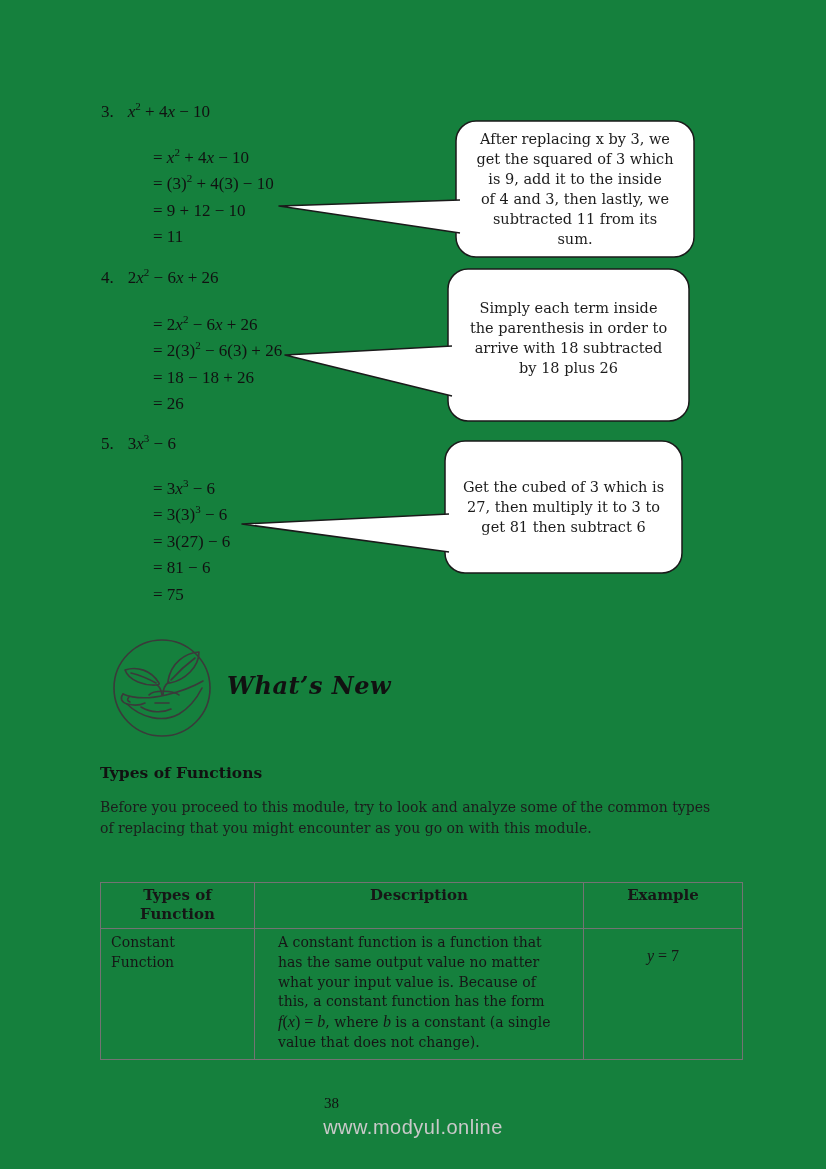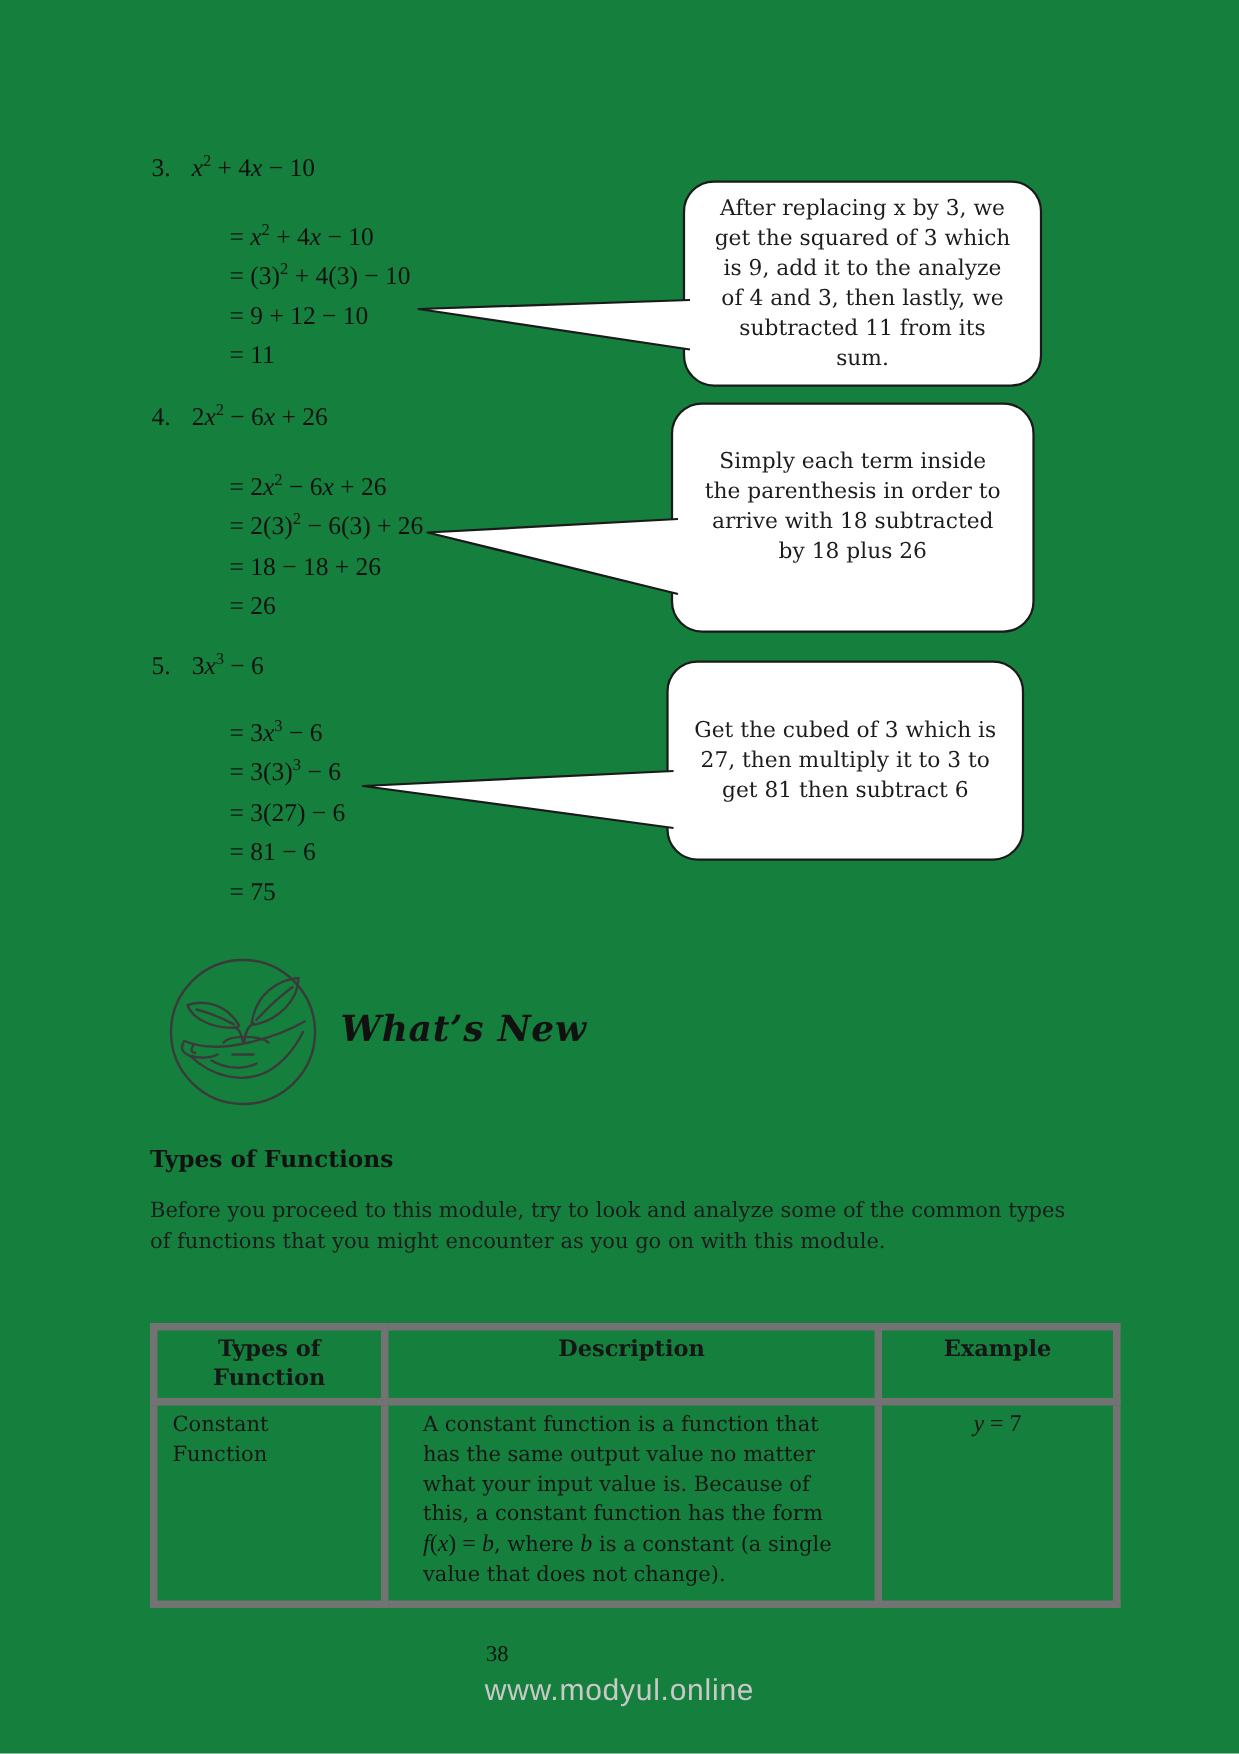"is 9, add it to" div { text: analyze -> inside }
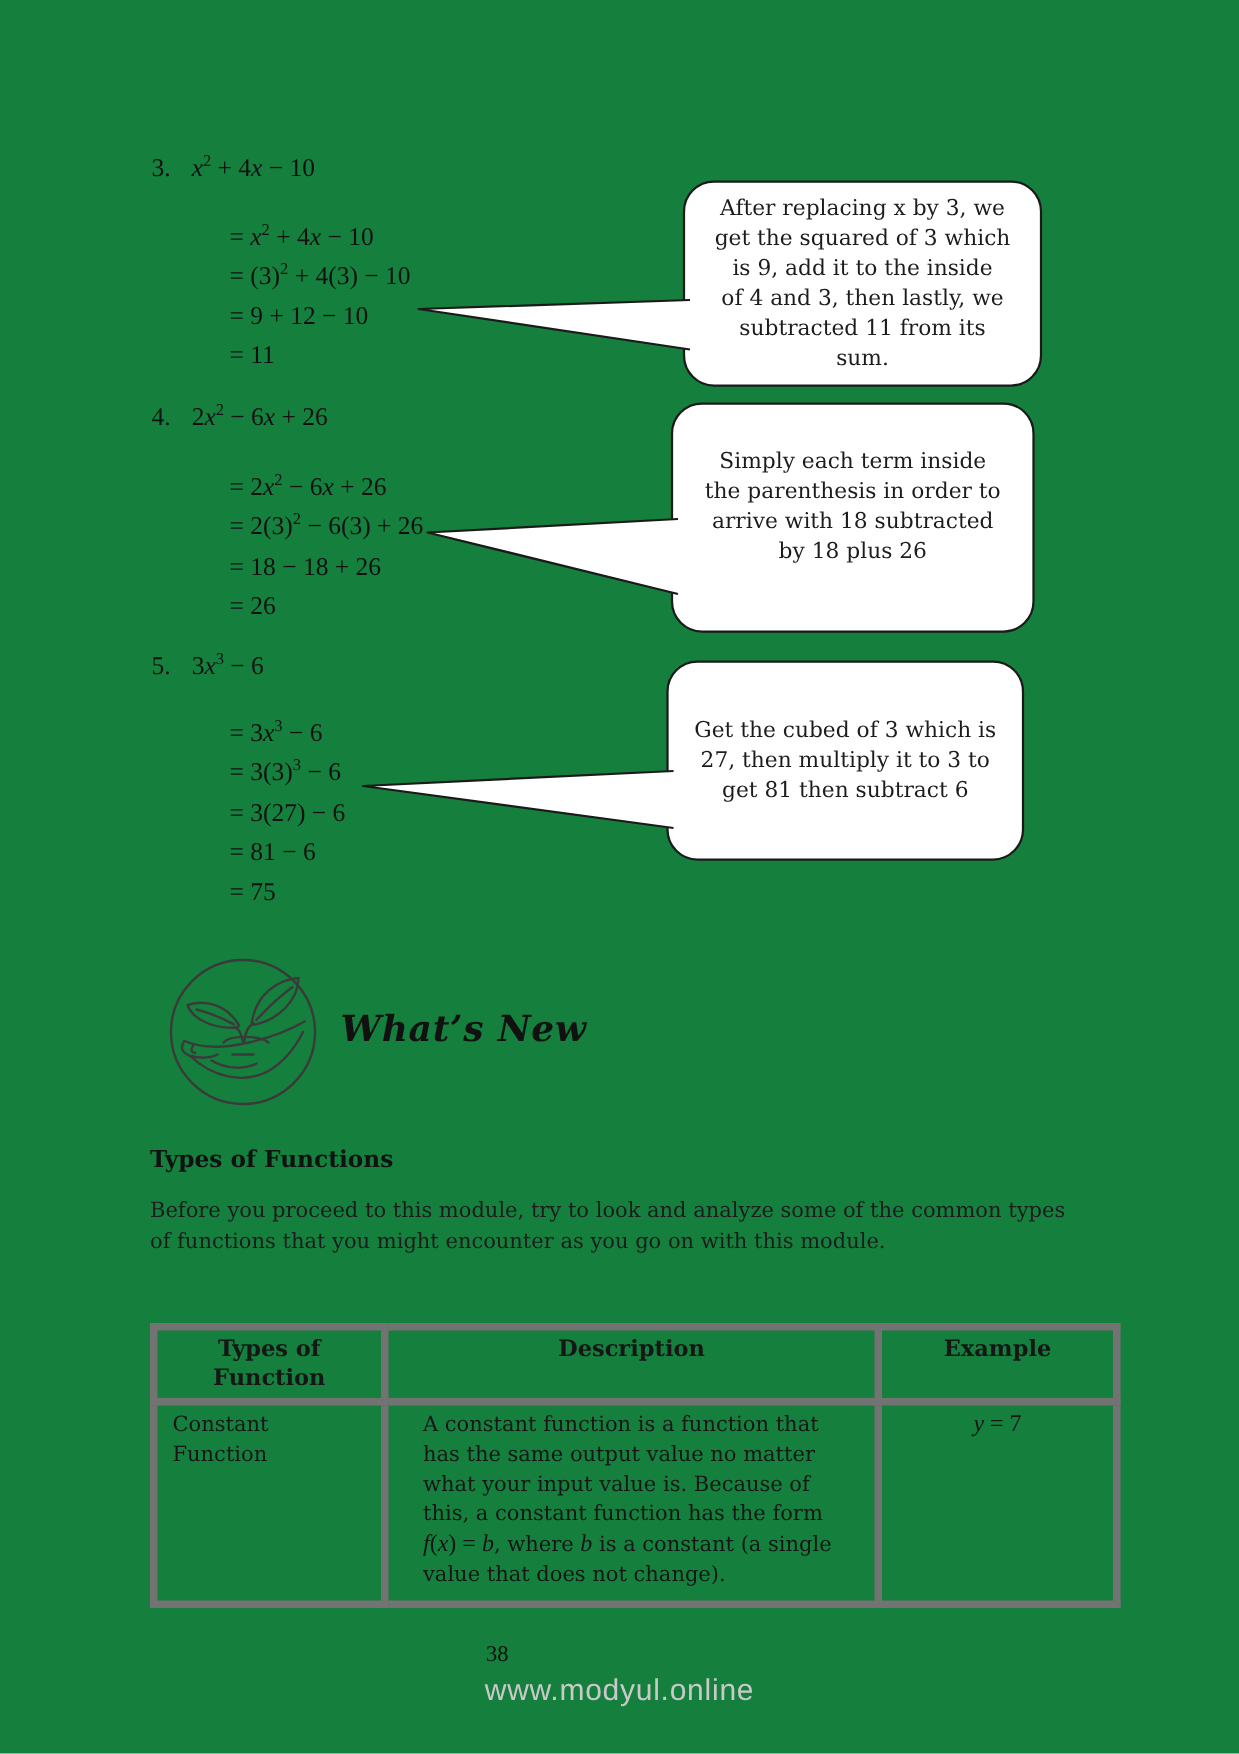"of functions that you might" div { text: functions -> replacing }
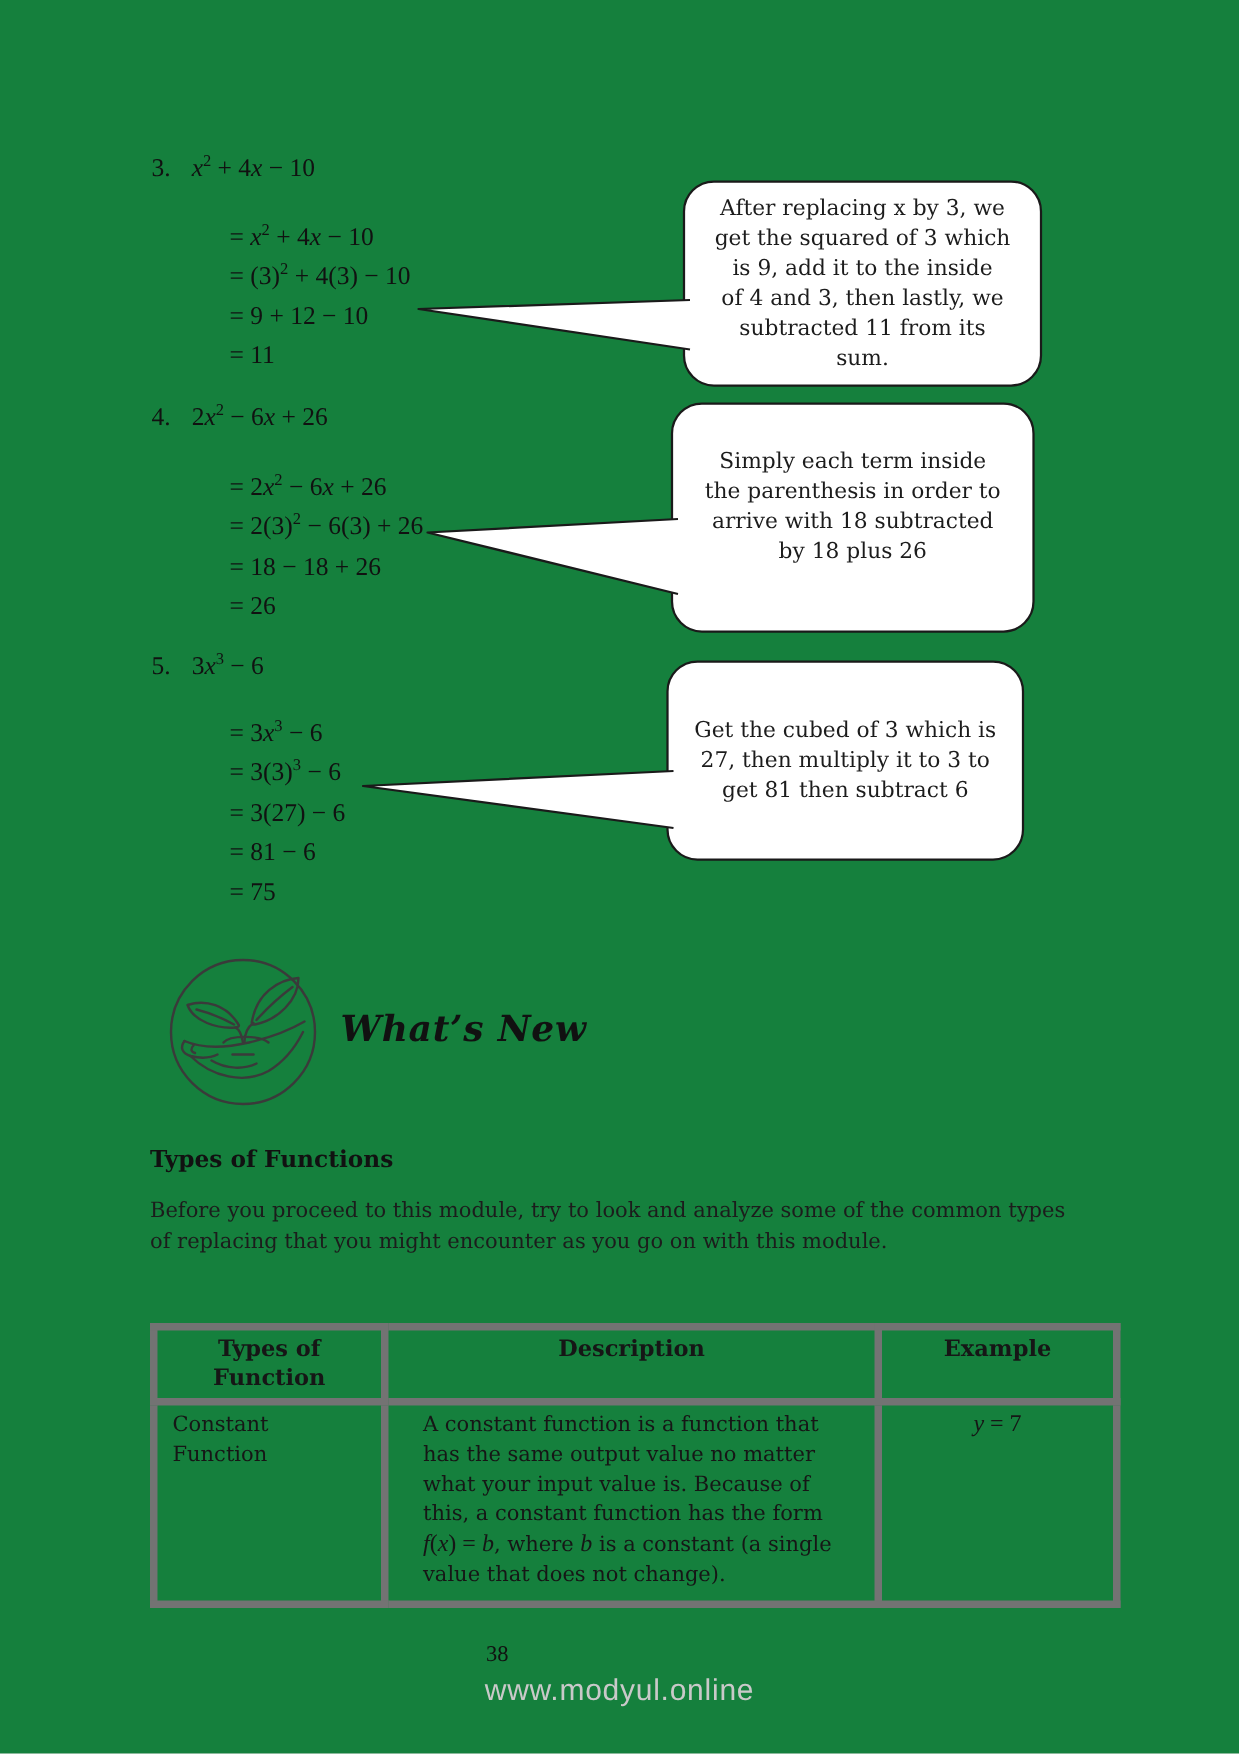"Types of Function" .ftable td, .ftable th { border: 5px solid #737373 -> 1px solid #737373 }
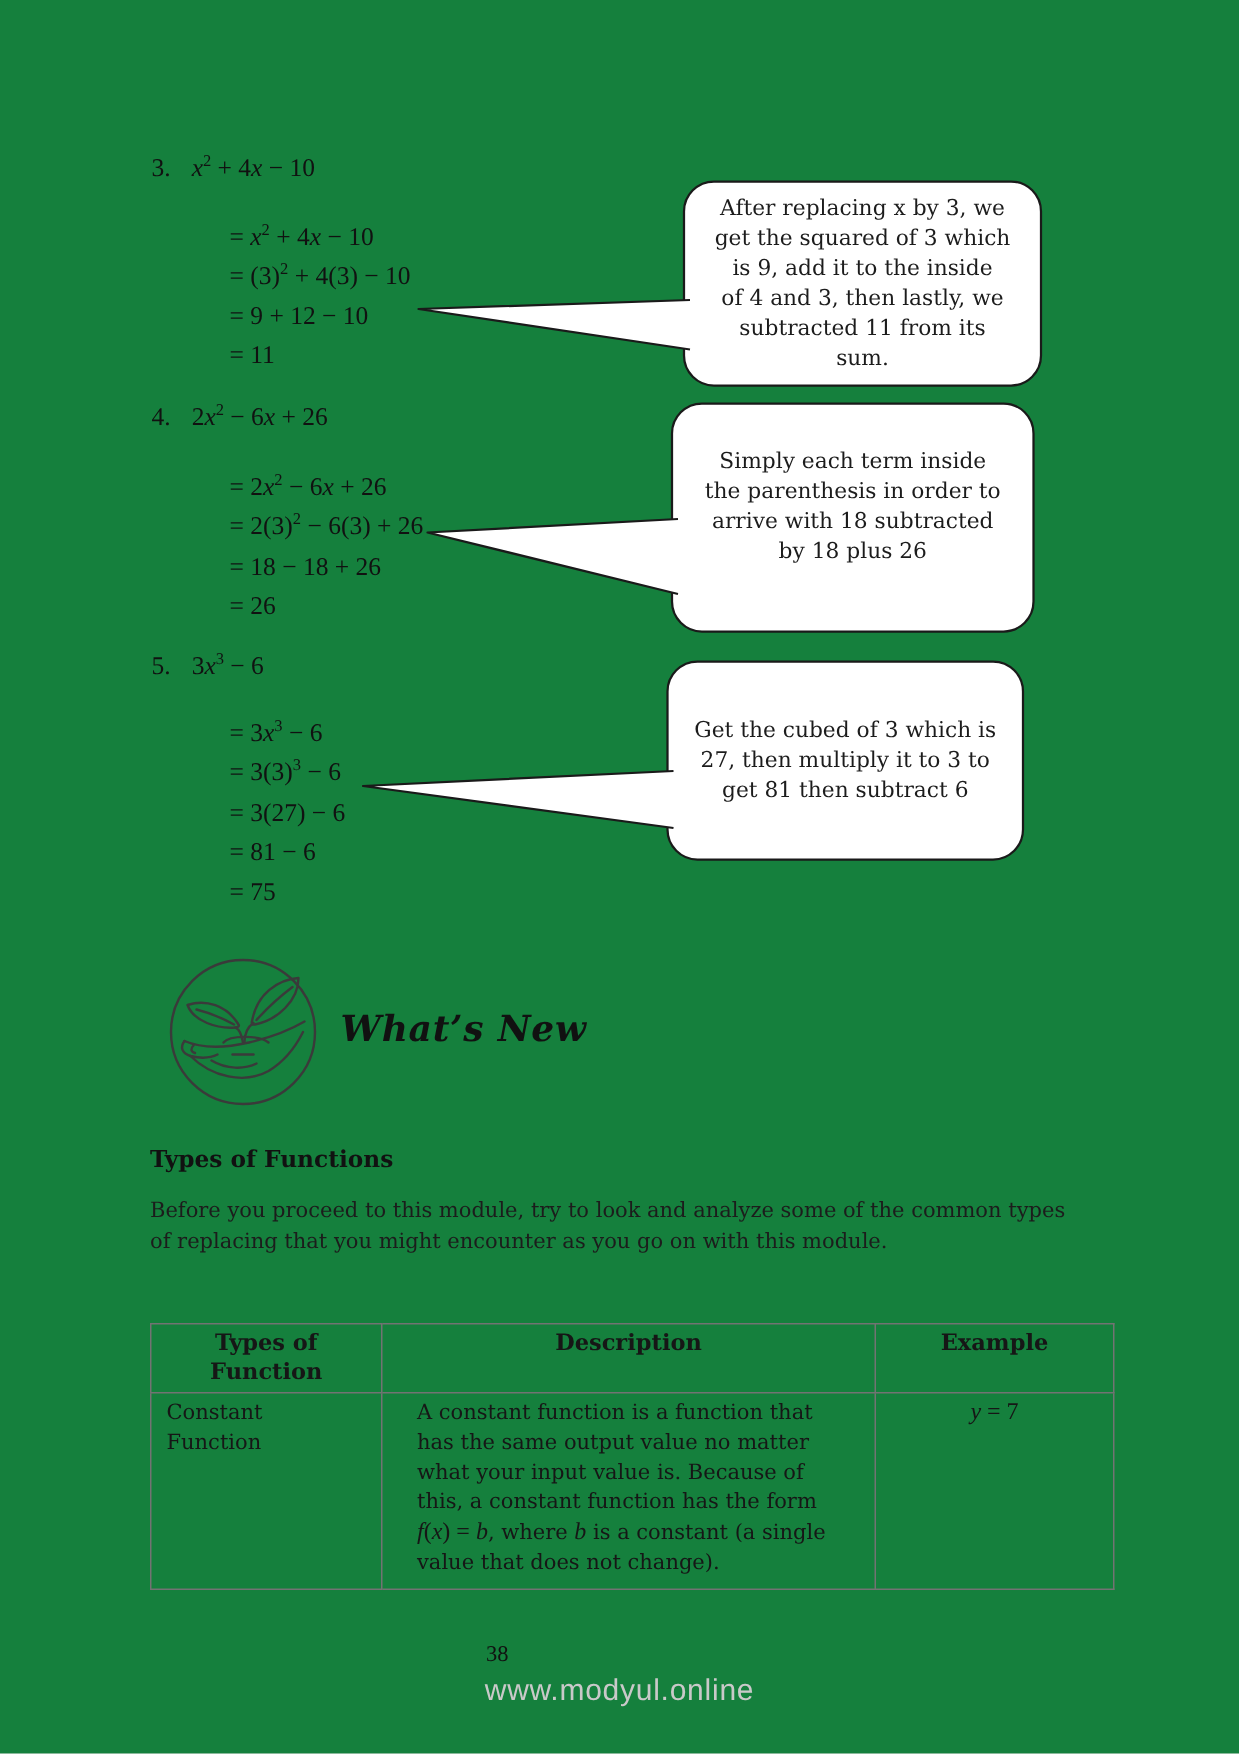"y = 7" .cell-ex { padding: 4px 4px -> 18px 4px }
